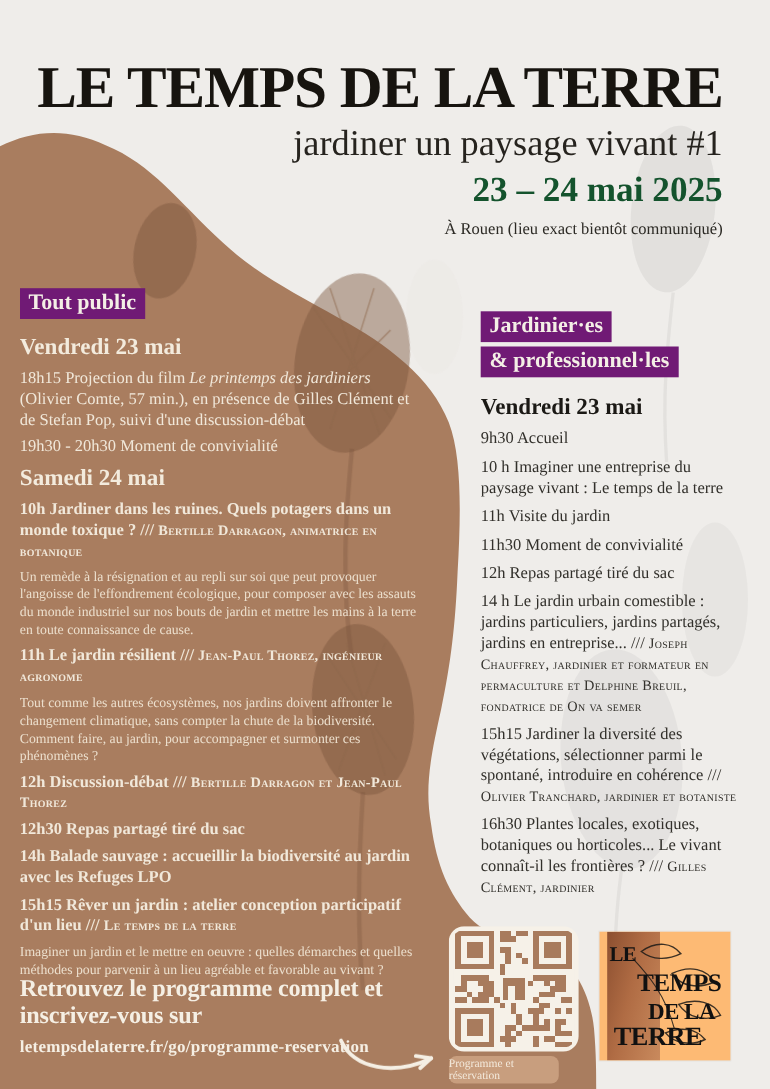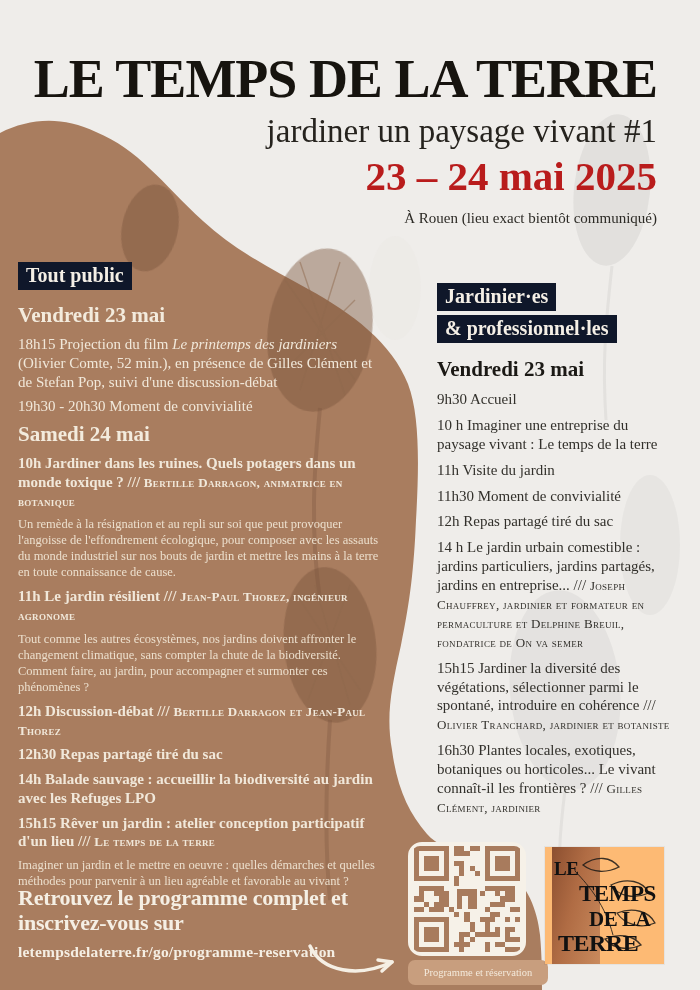"23 – 24 mai 2025" .dates { color: #b91c1c -> #14532d; font-size: 41px -> 32px }
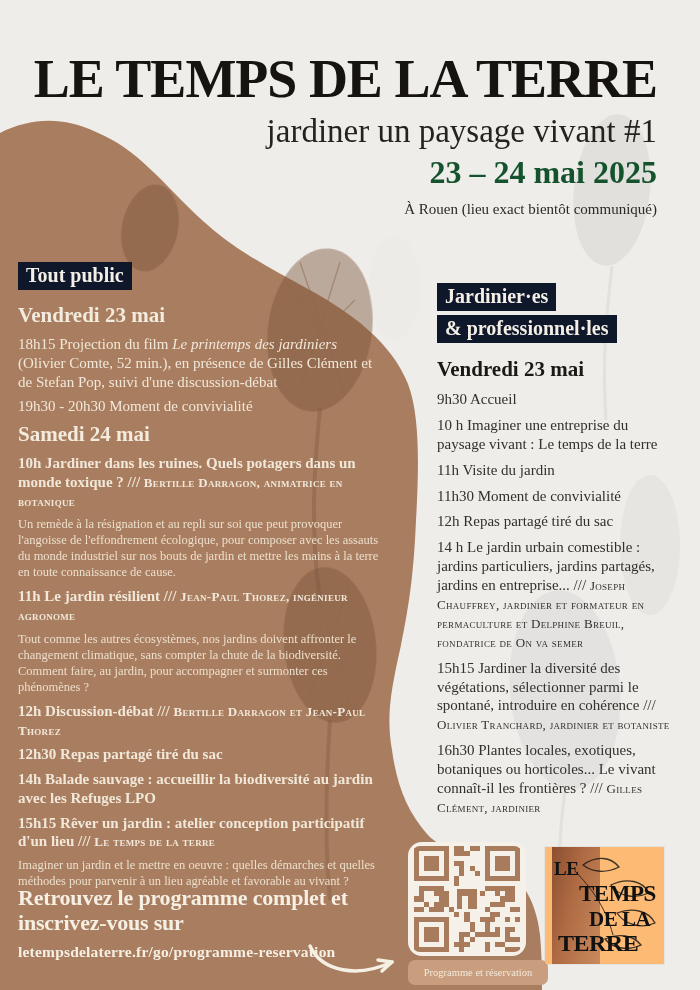"Tout public" .badge { background: #0f172a -> #701a75 }
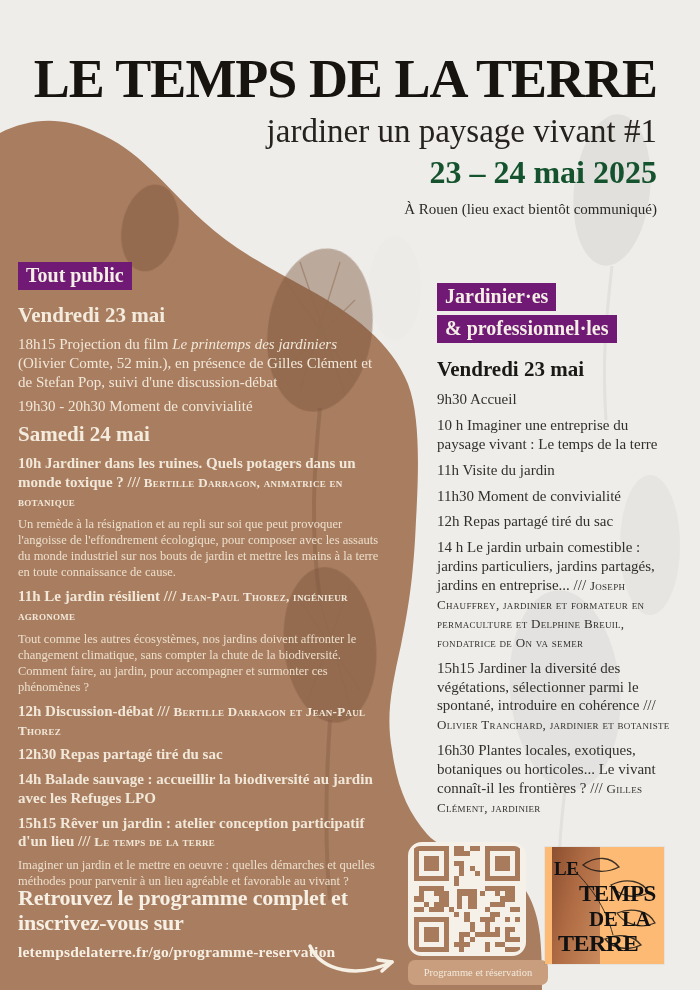"(Olivier Comte, 52 min.), en" span { text: 52 -> 57 }
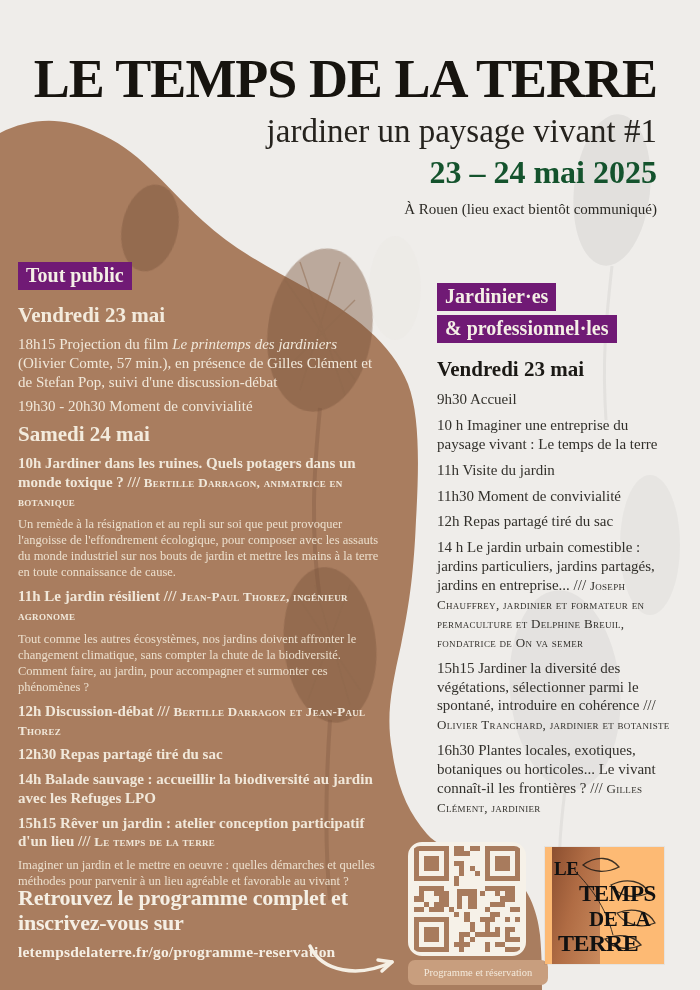"Programme et réservation" .qr-tab { width: 140px -> 100px }
